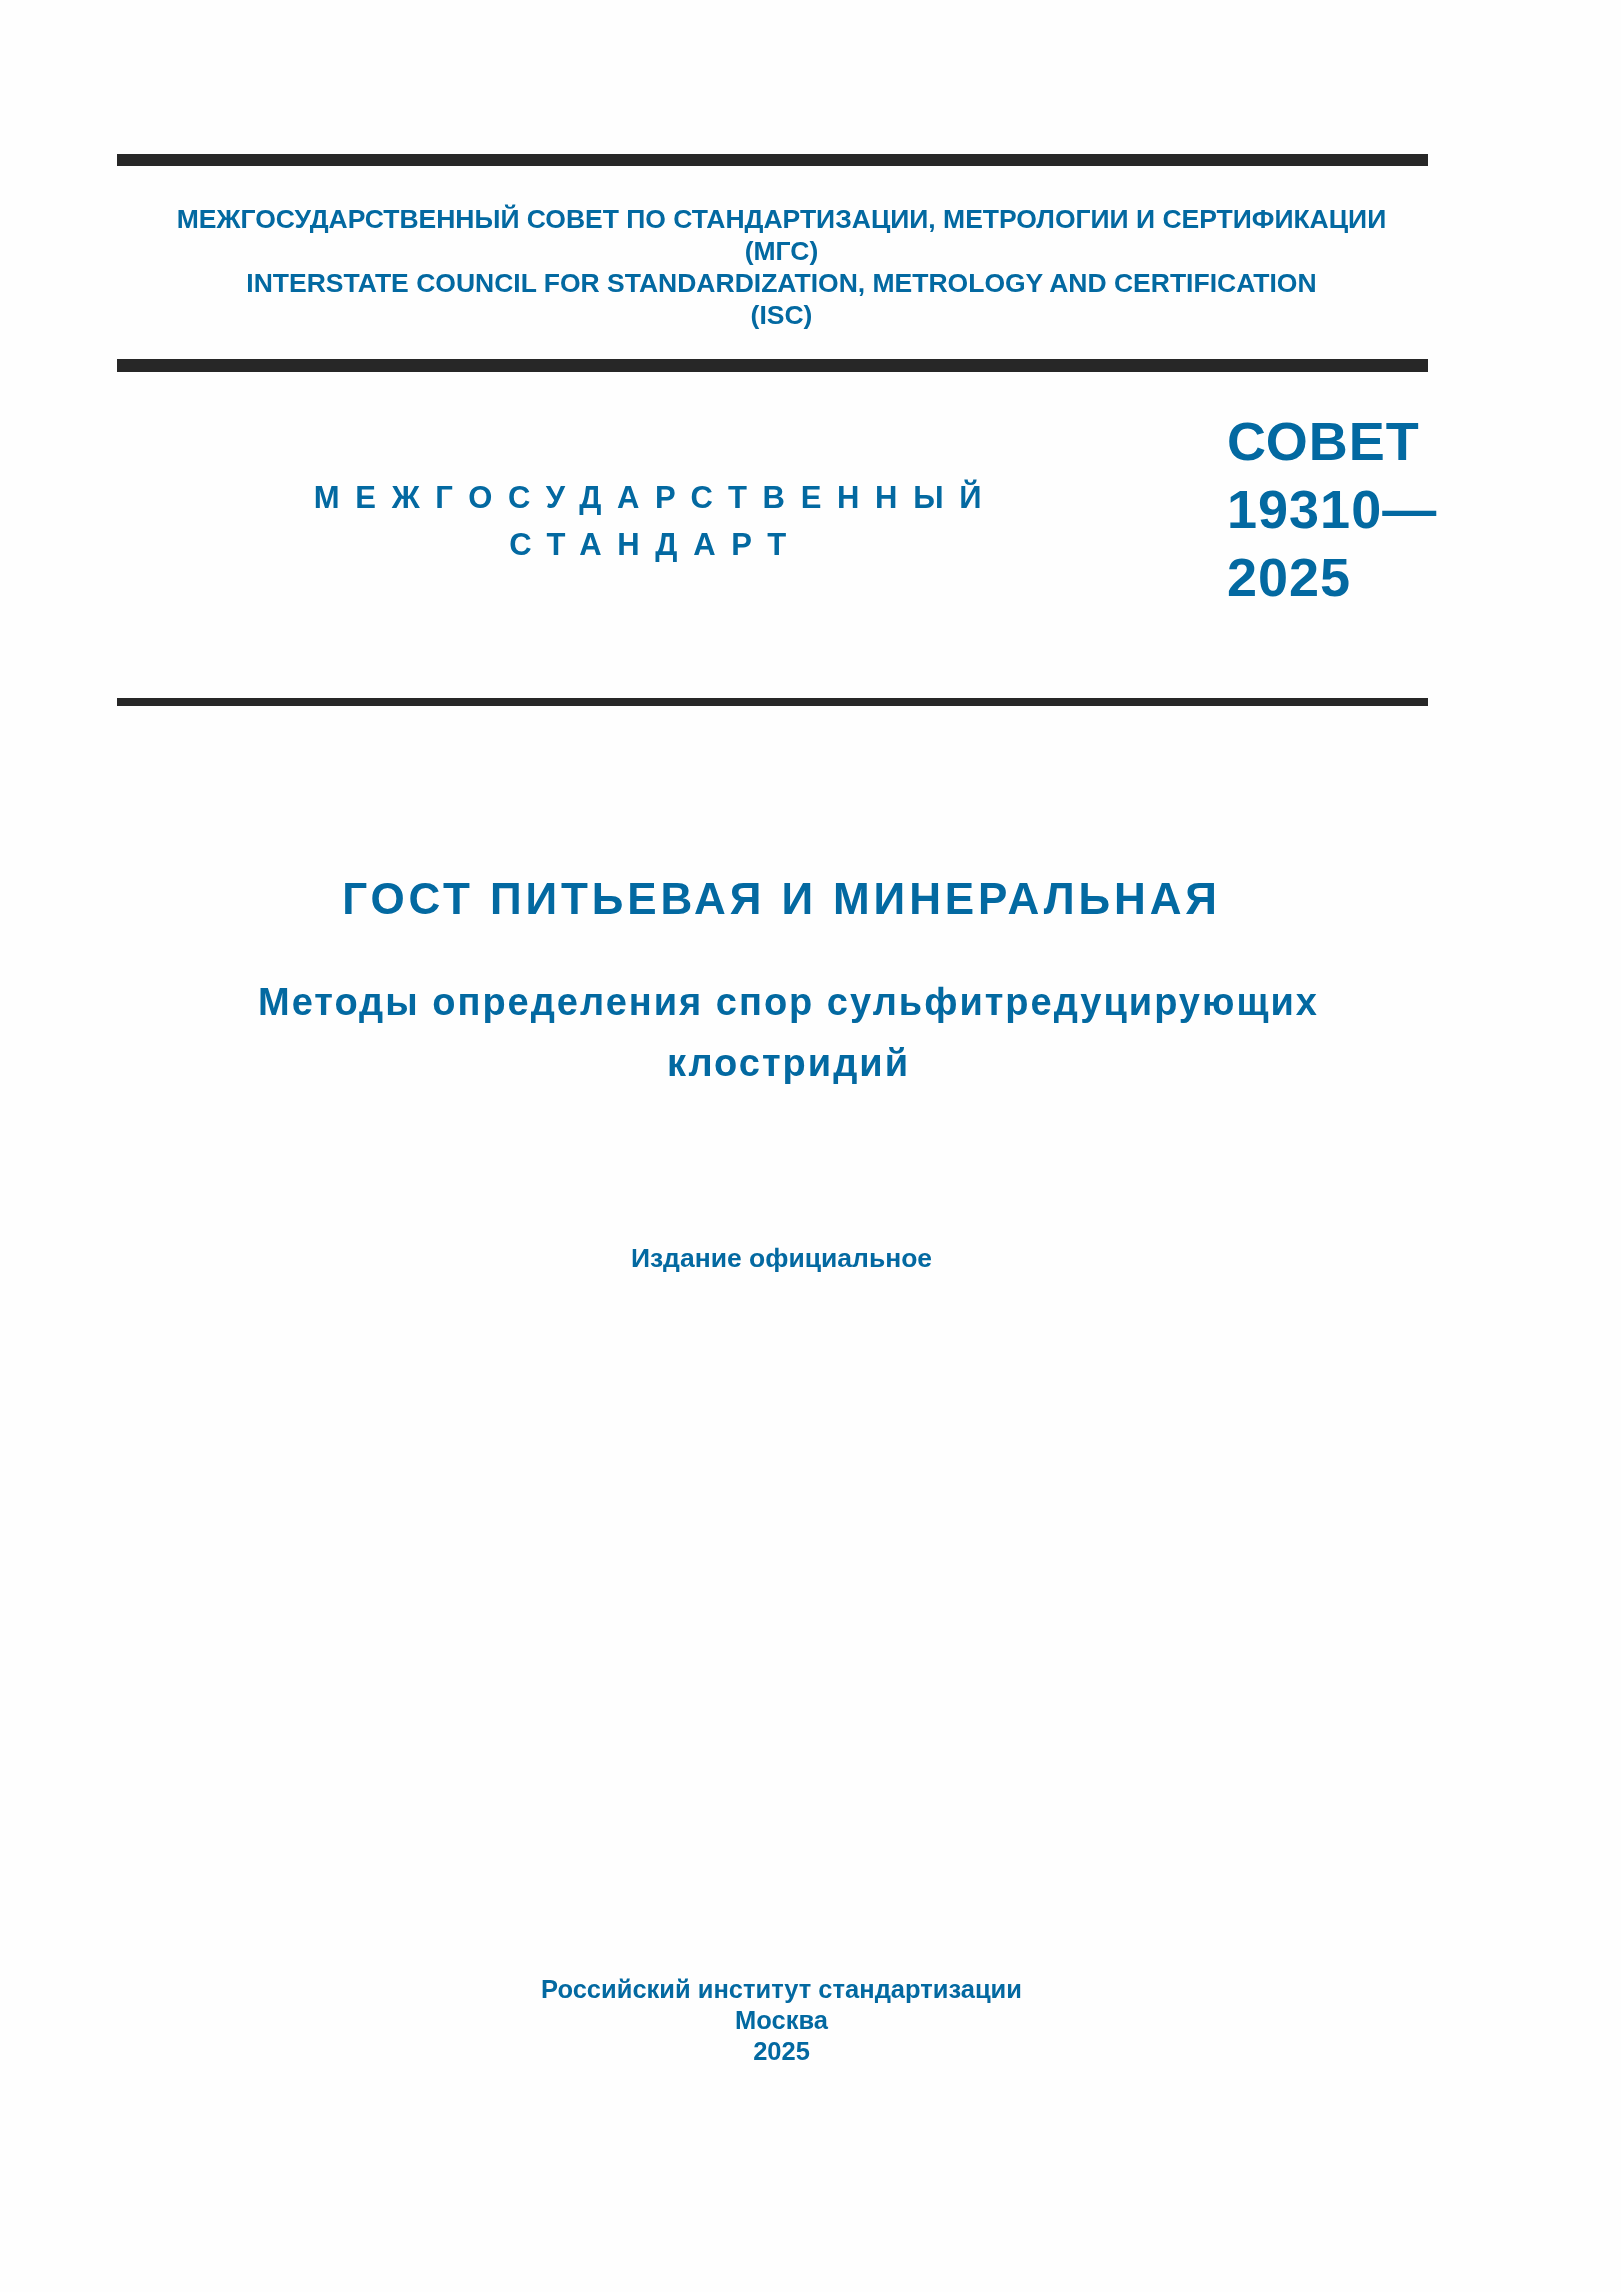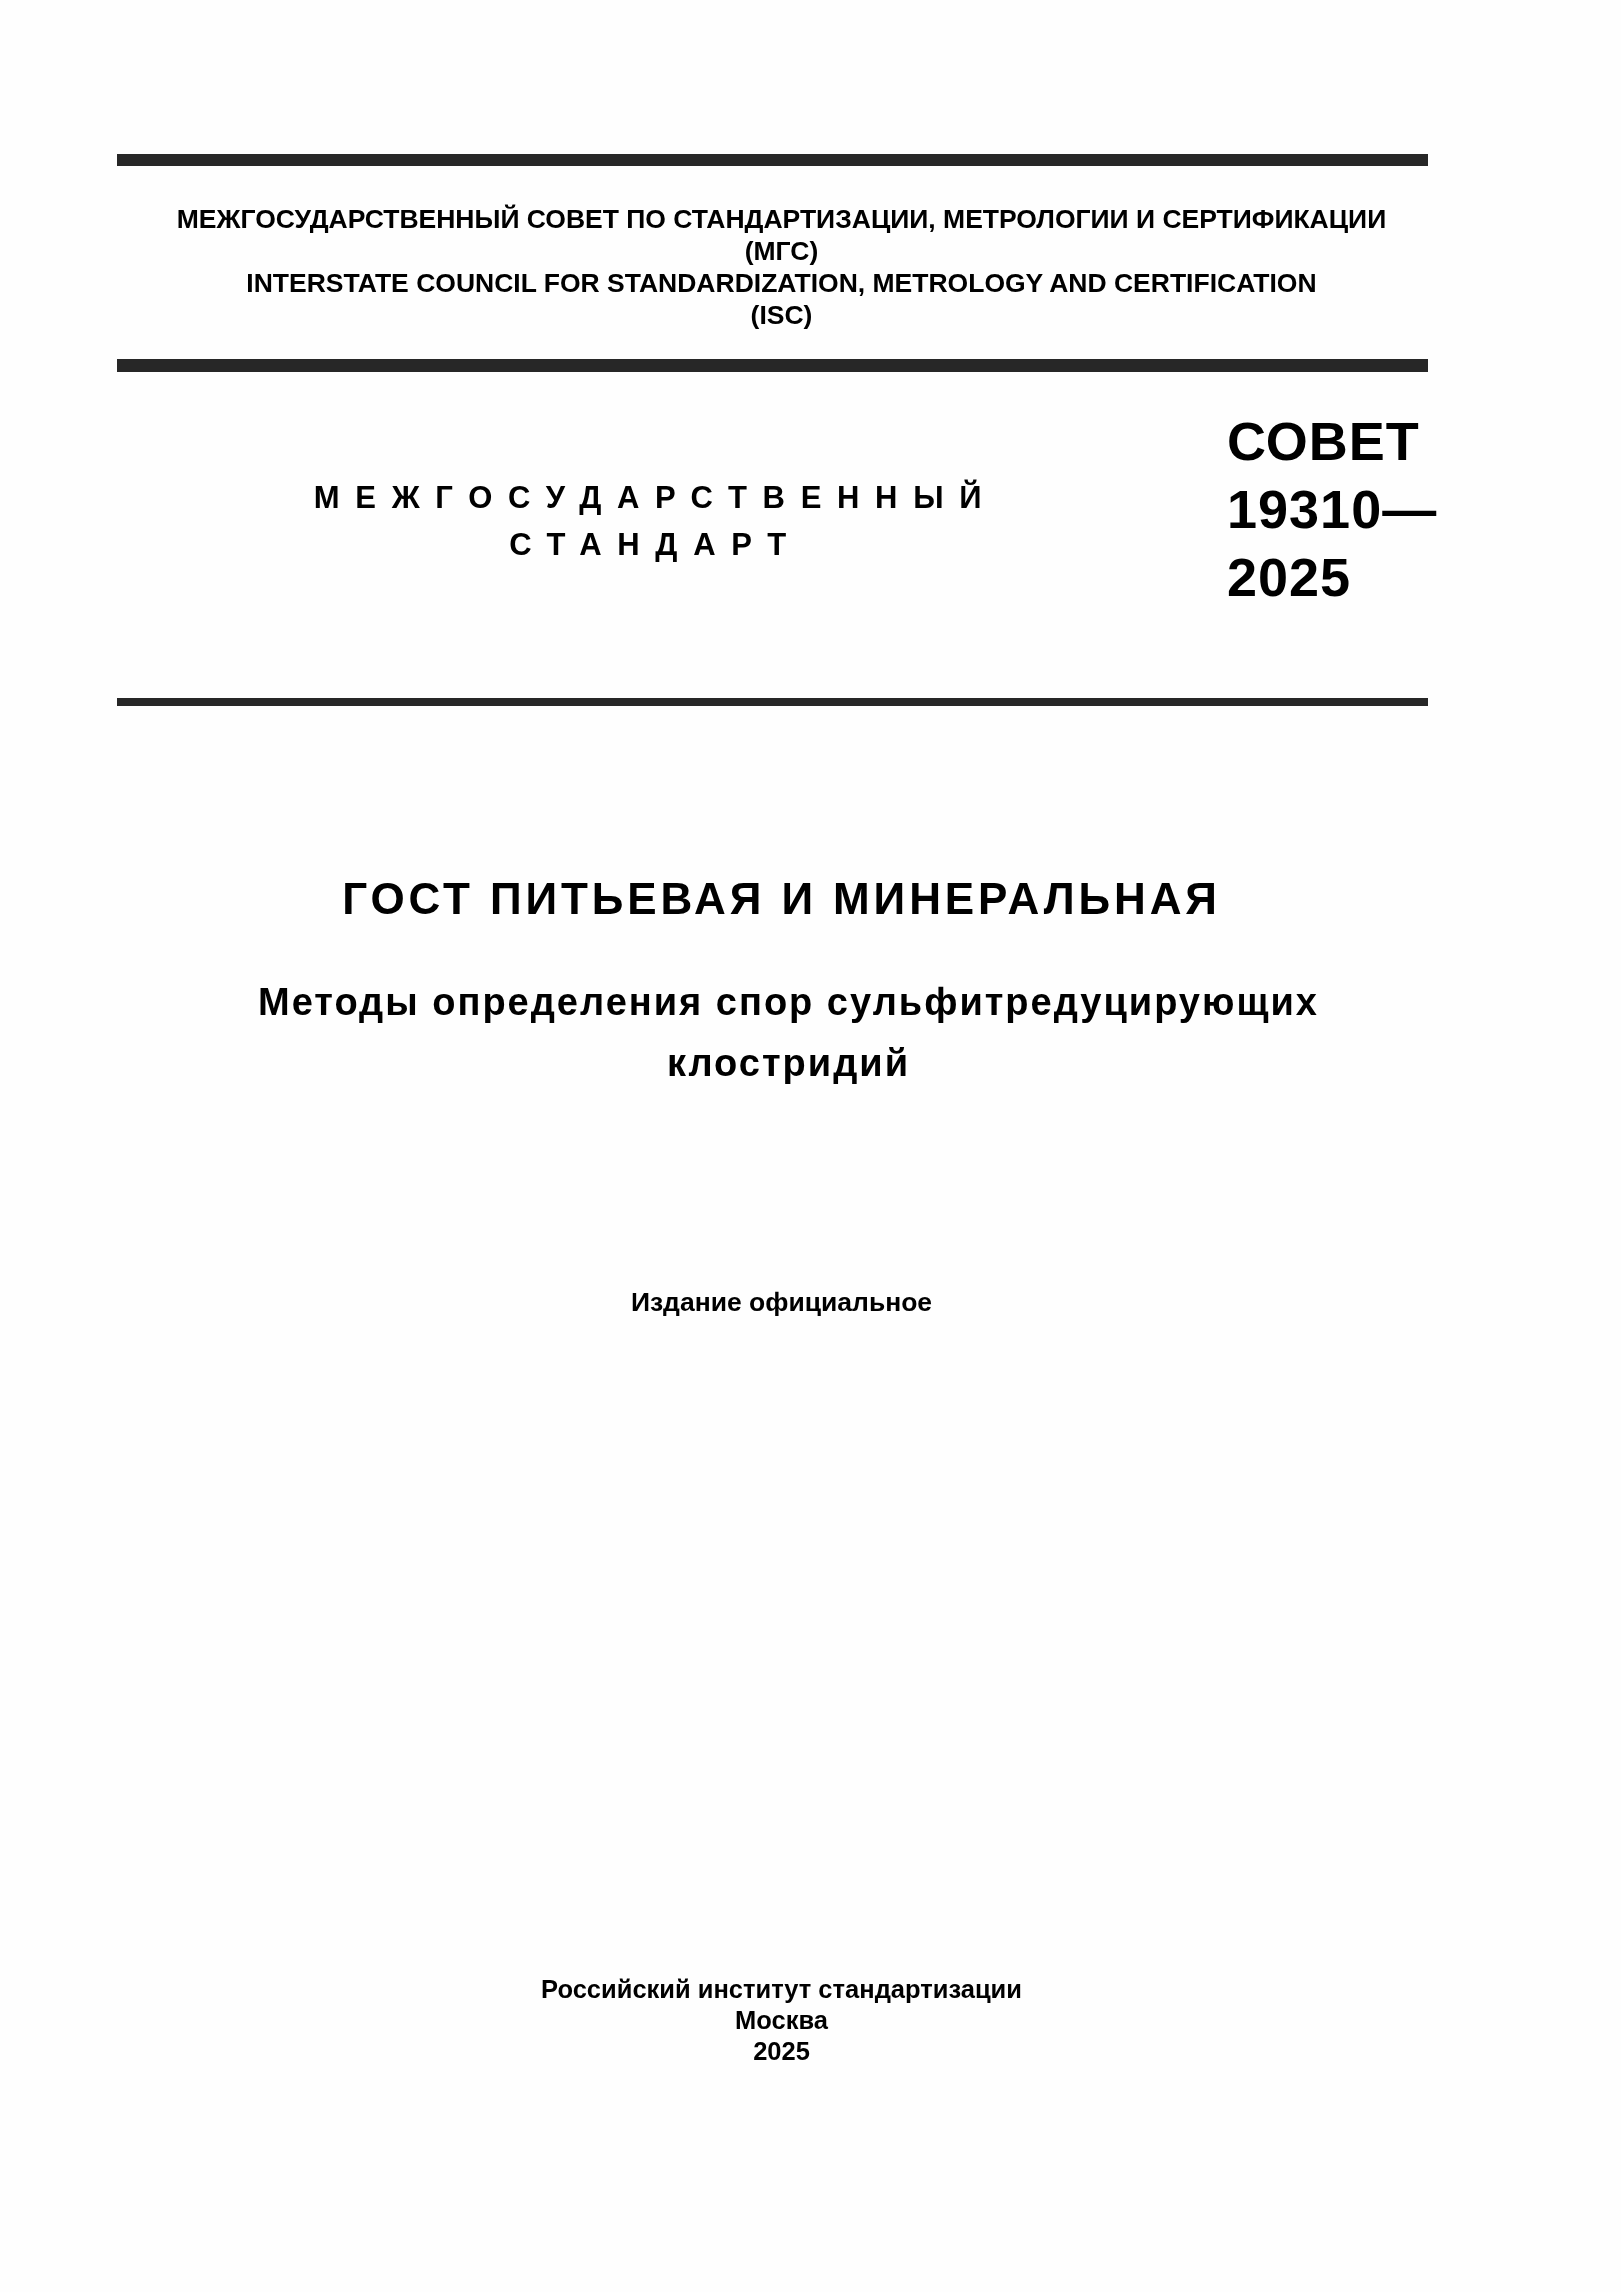"МЕЖГОСУДАРСТВЕННЫЙ СОВЕТ ПО" .page { color: #000000 -> #0369a1 }
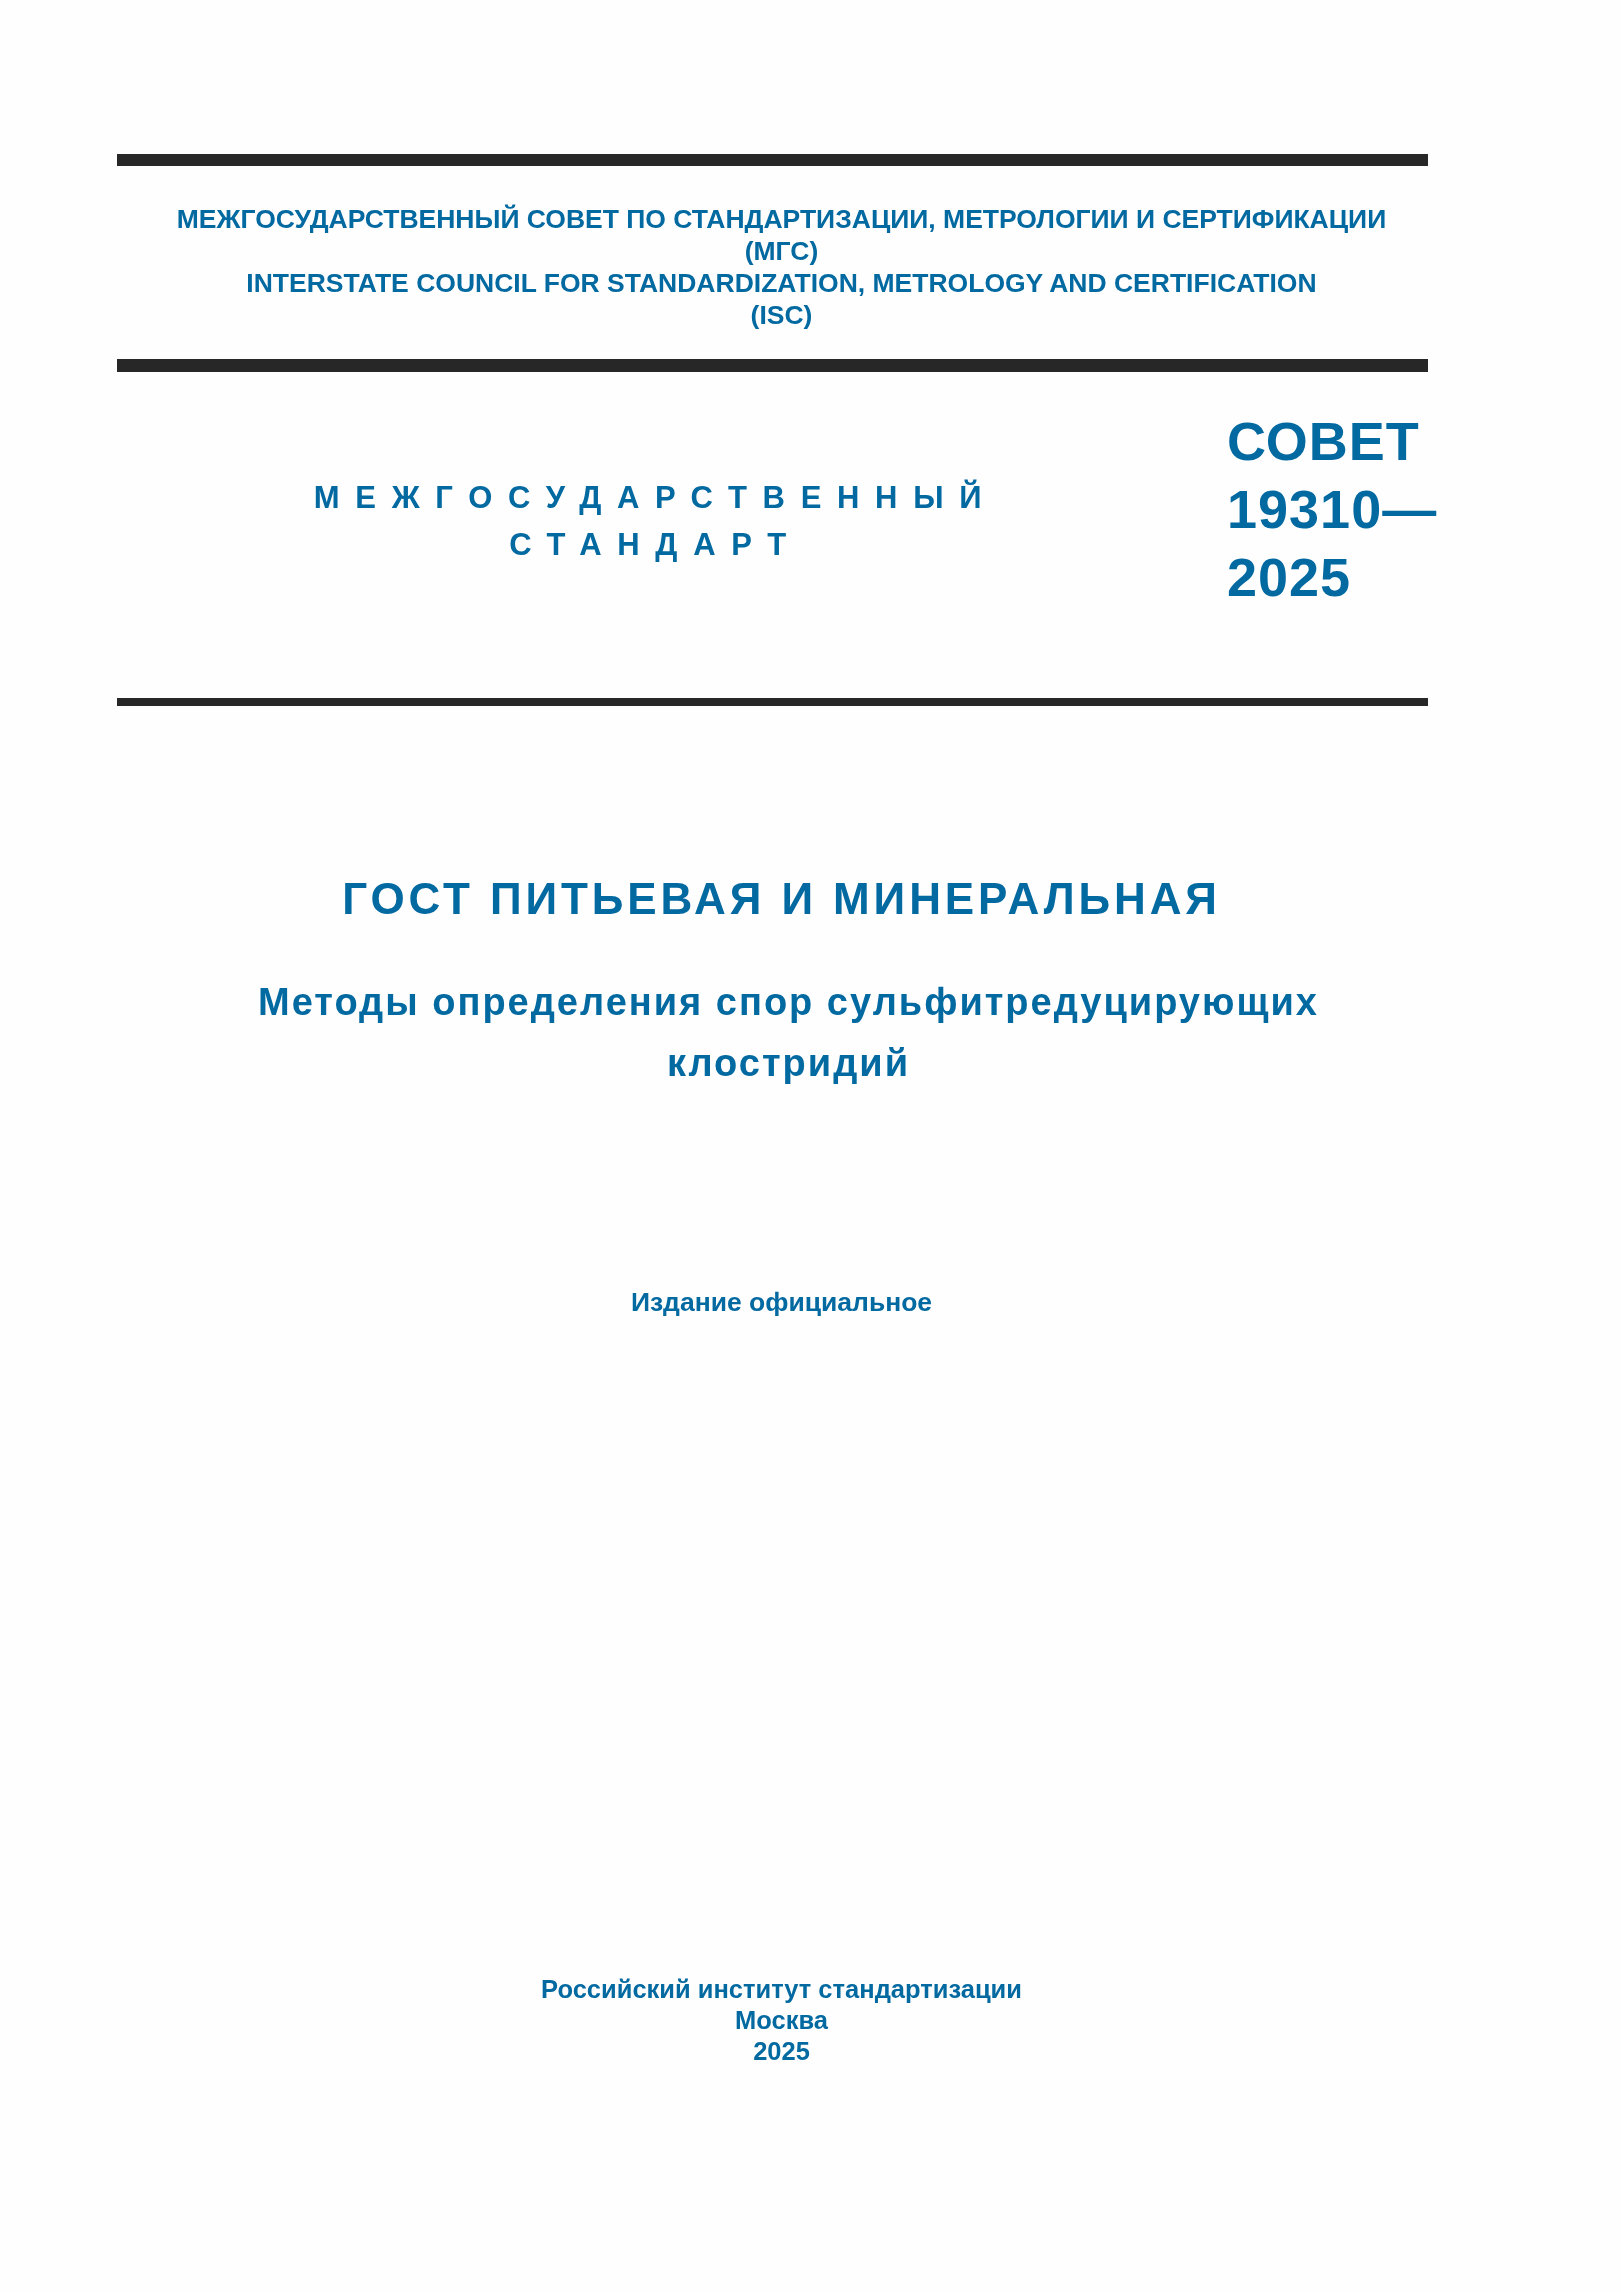"Издание официальное" .edition-note { margin-top: 44px -> none }
